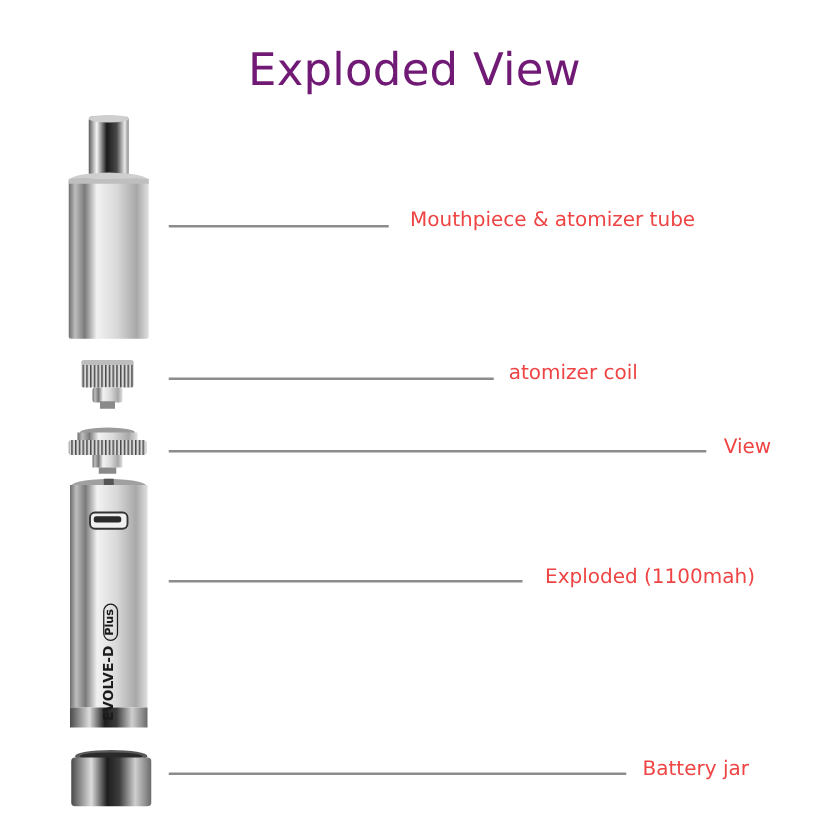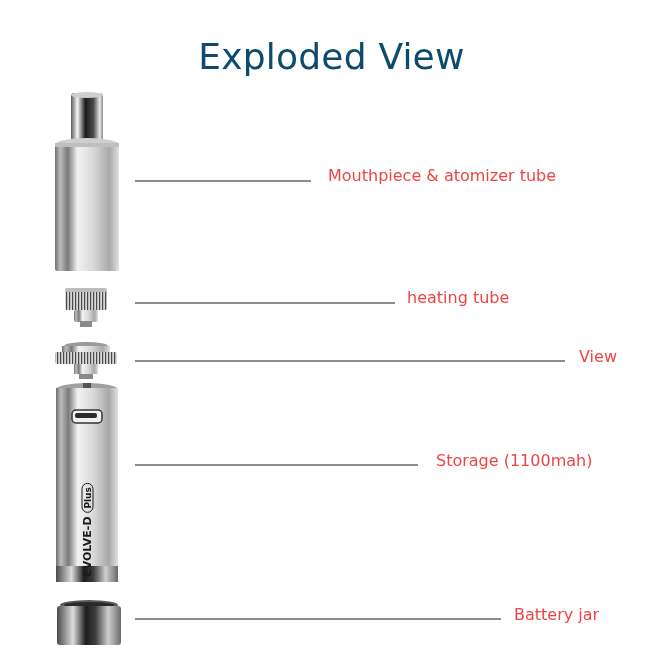"Exploded View" .title { color: #0c4a6e -> #701a75 }
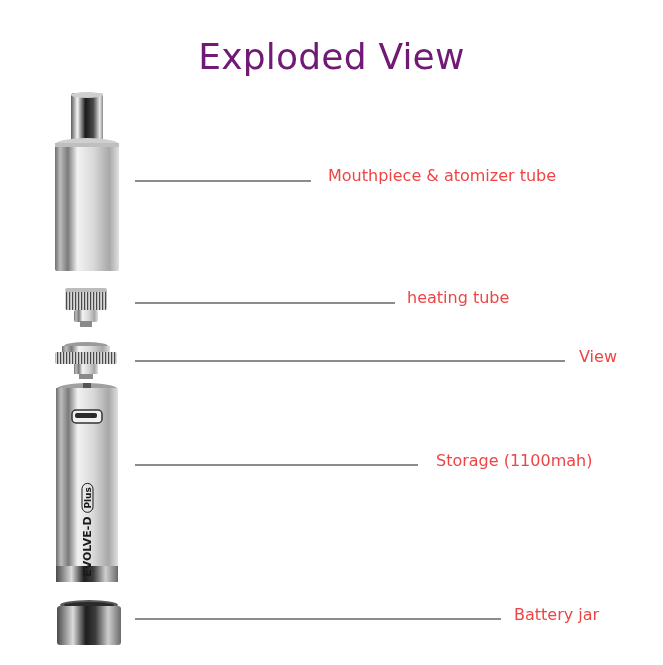"heating tube" div.label { text: heating tube -> atomizer coil }
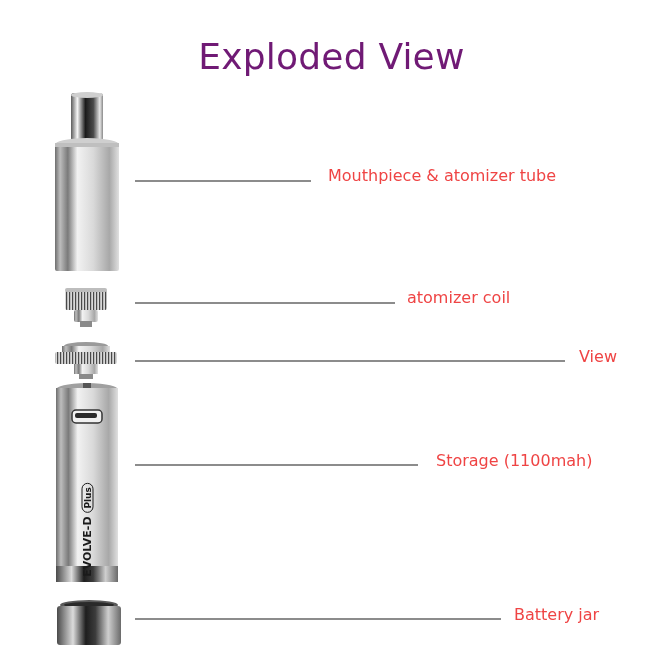"Storage (1100mah)" div.label { text: Storage -> Exploded }
